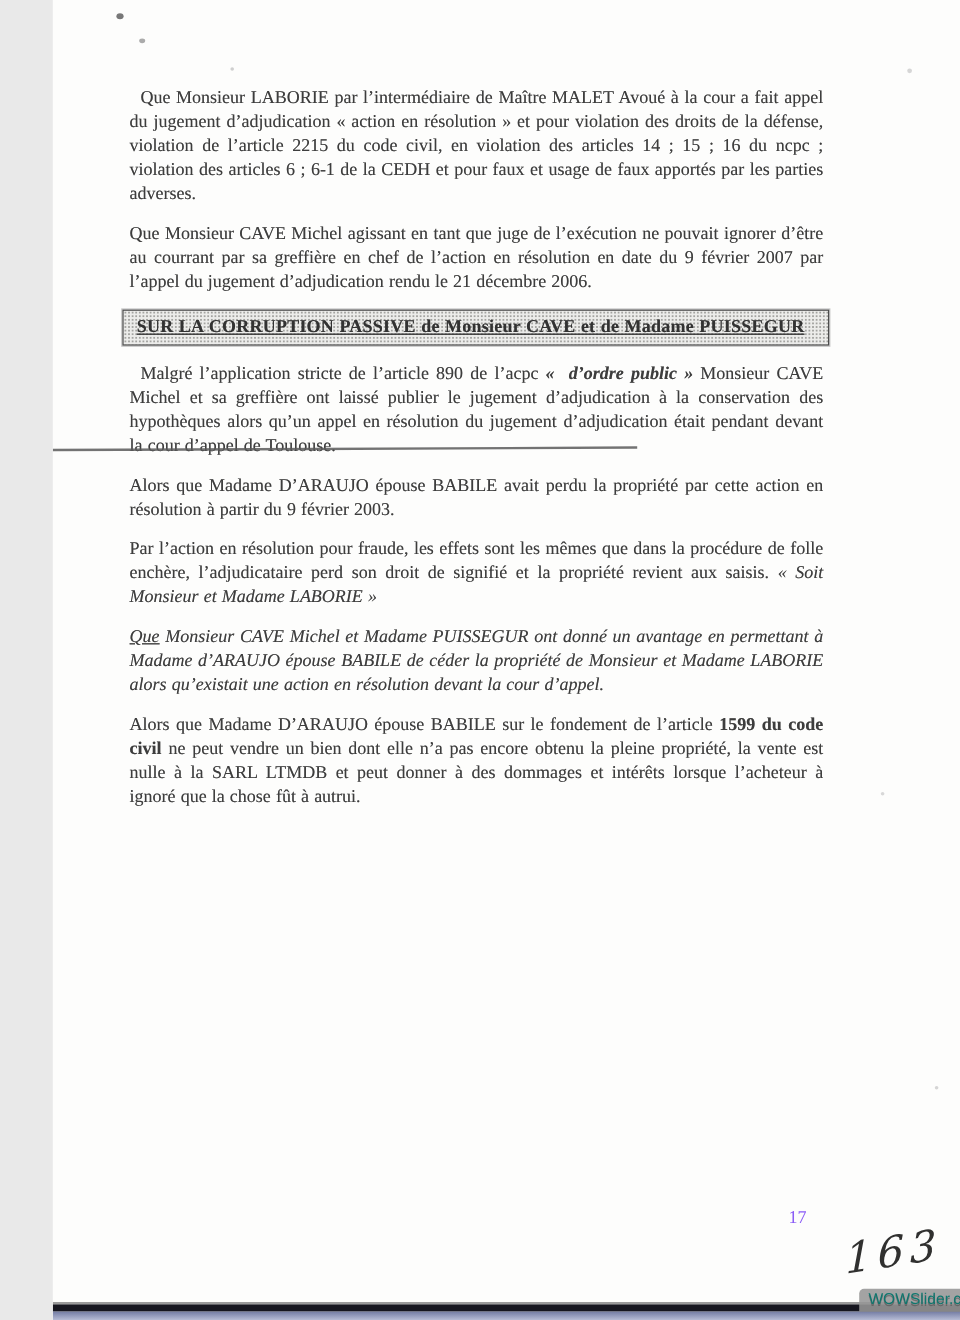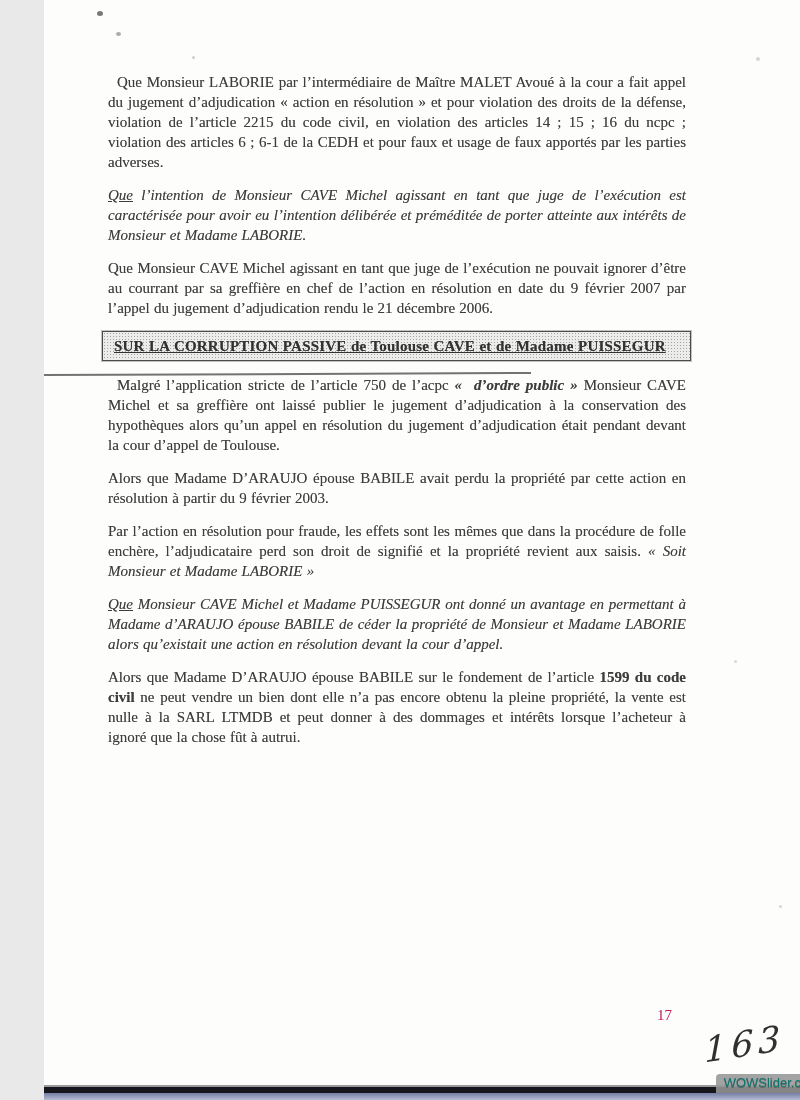"Que l’intention de Monsieur CAVE" p.italic { html: <p><span>Que</span><span> l’intention de Monsieur CAVE Michel agissant en tant que juge de l’exécution est caractérisée pour avoir eu l’intention délibérée et préméditée de porter atteinte aux intérêts de Monsieur et Madame LABORIE.</span></p> -> none }
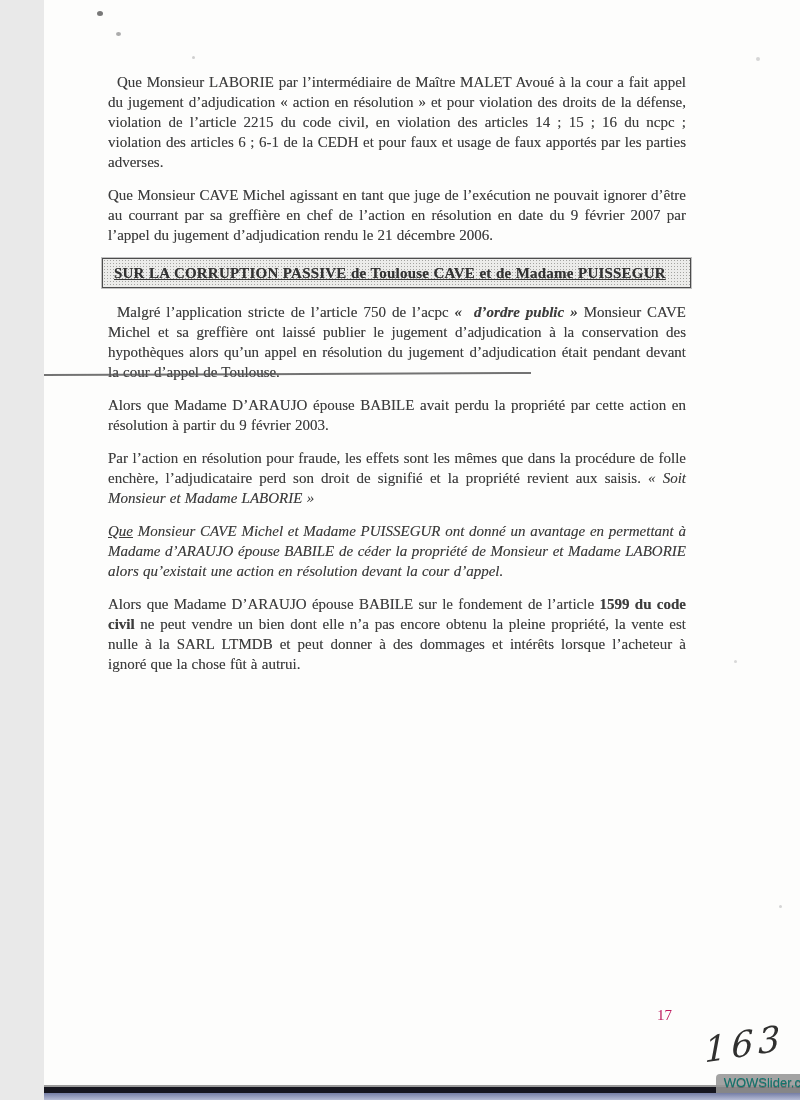"SUR LA CORRUPTION PASSIVE de" span { text: Toulouse -> Monsieur }
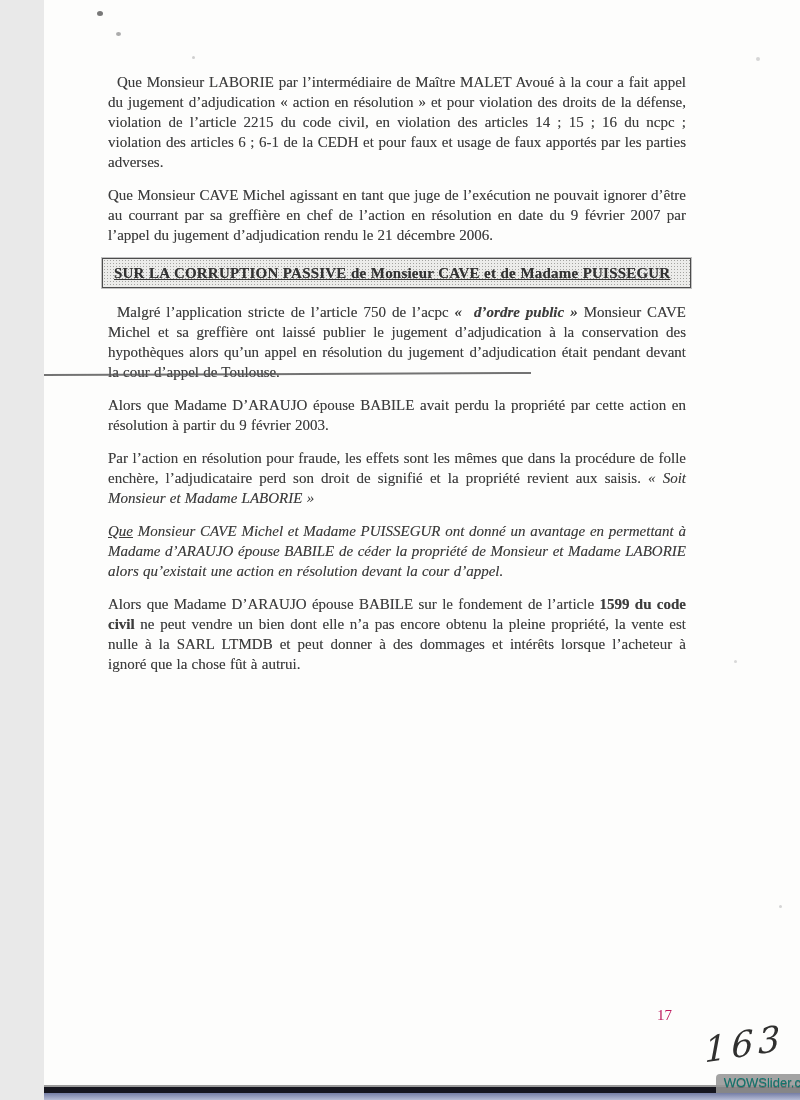"Malgré l’application stricte de" span { text: 750 -> 890 }
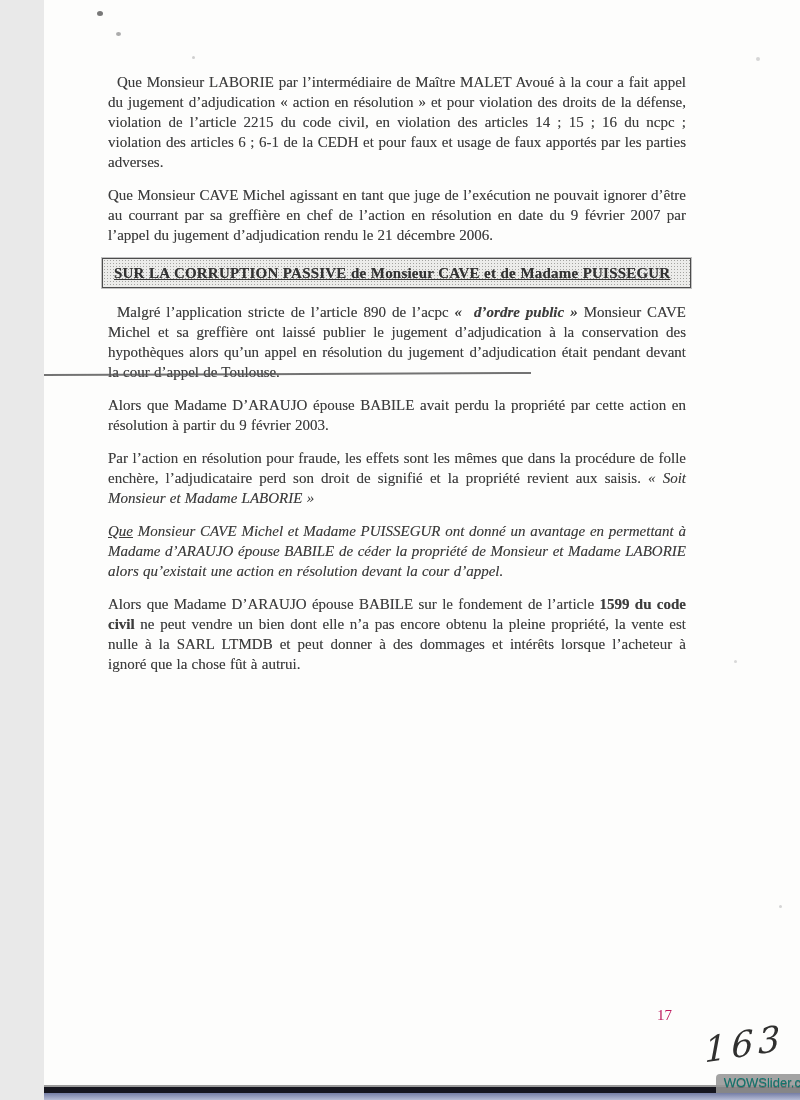"17" .page-number { color: #be185d -> #8b5cf6 }
